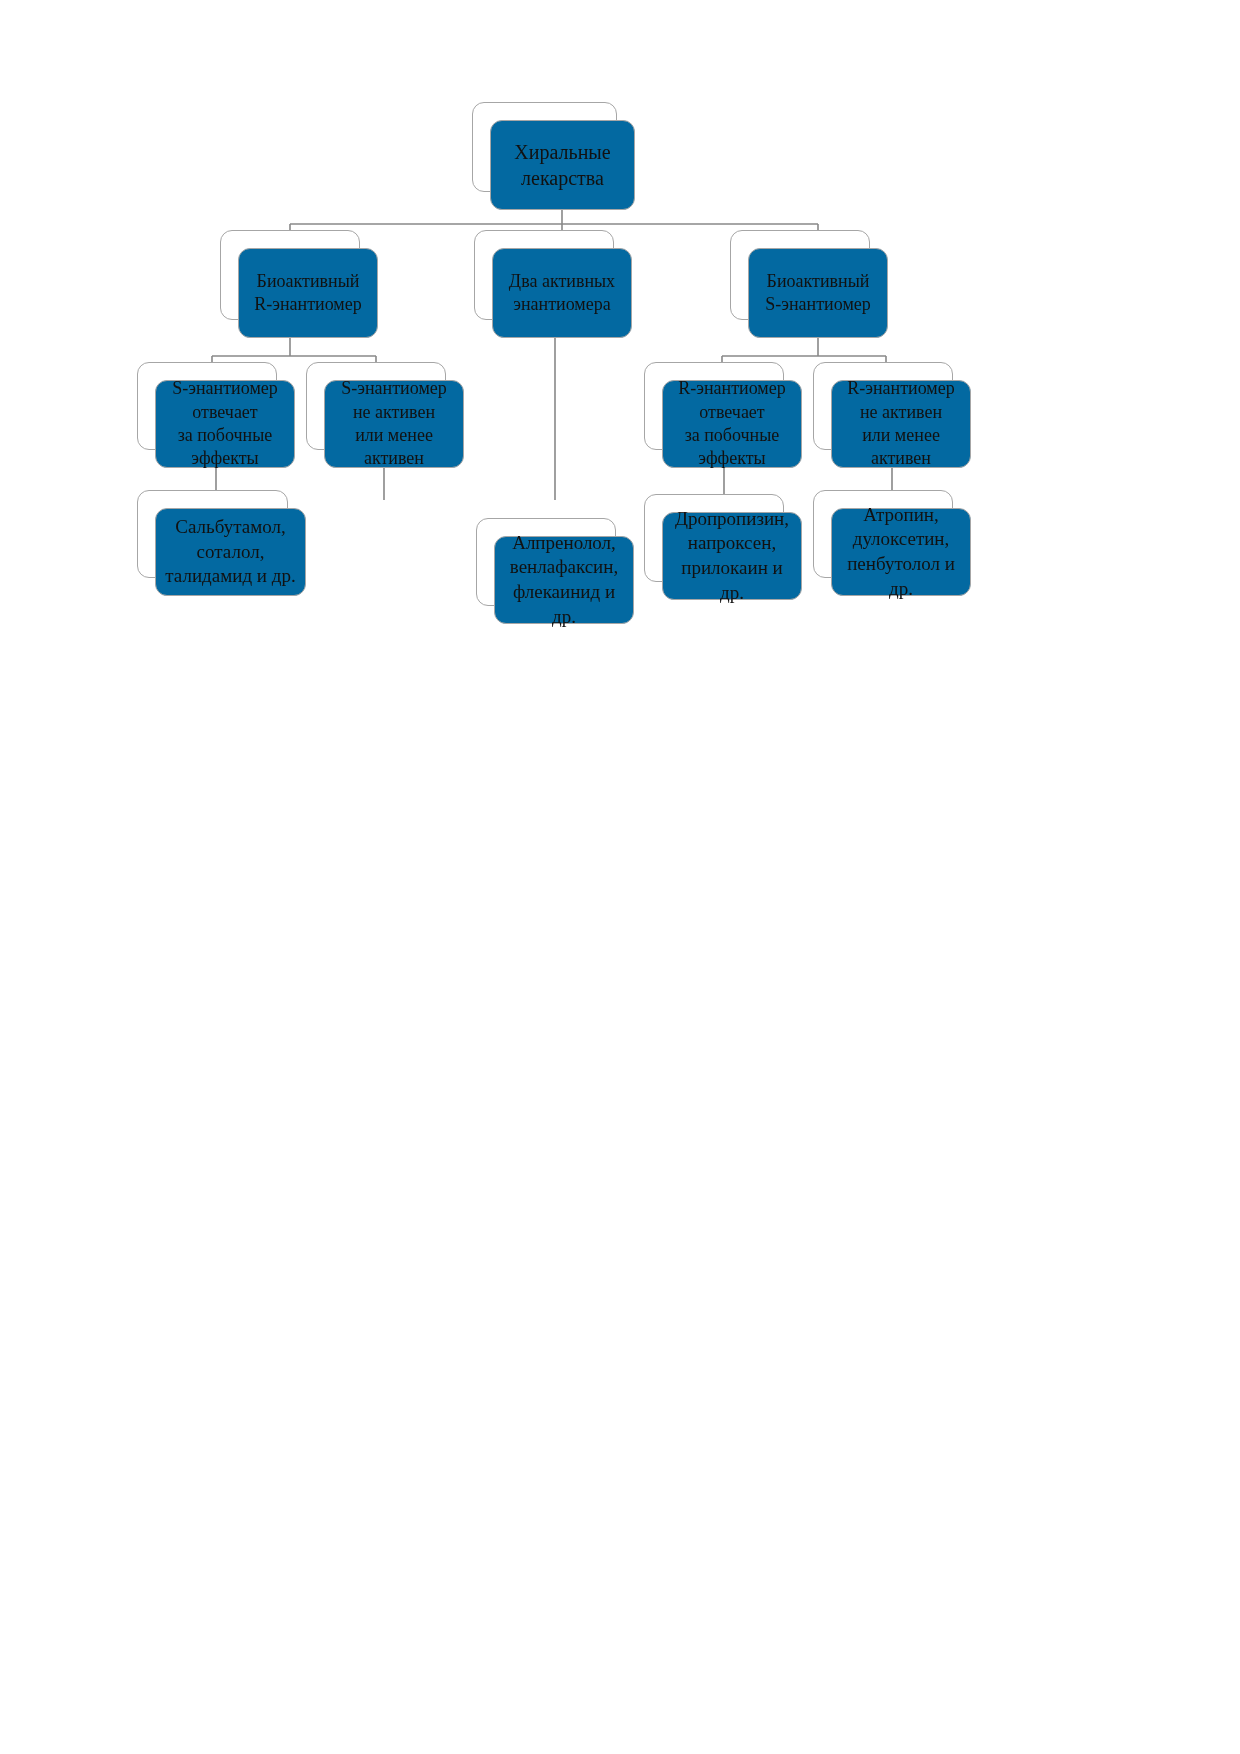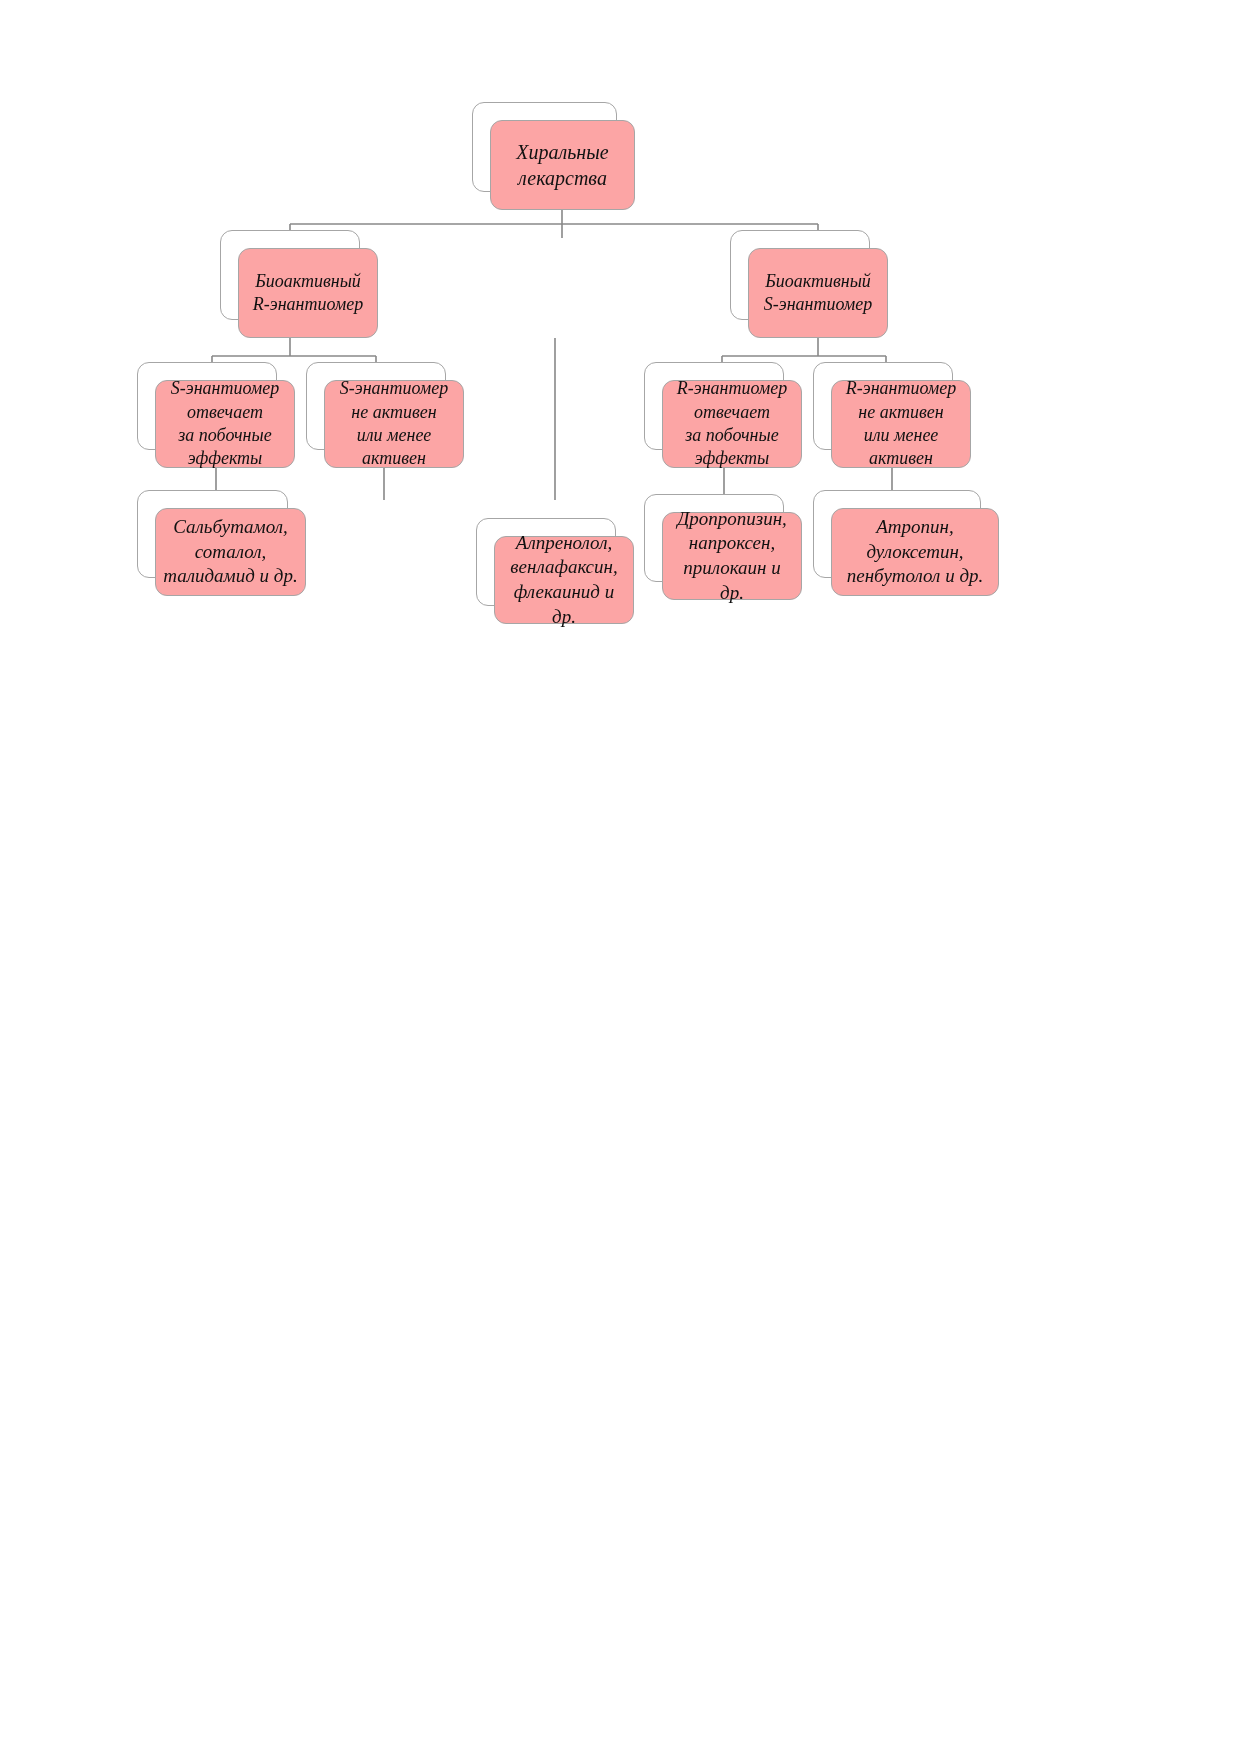"Хиральные" .node .card-front { background: #fca5a5 -> #0369a1; font-style: italic -> none }
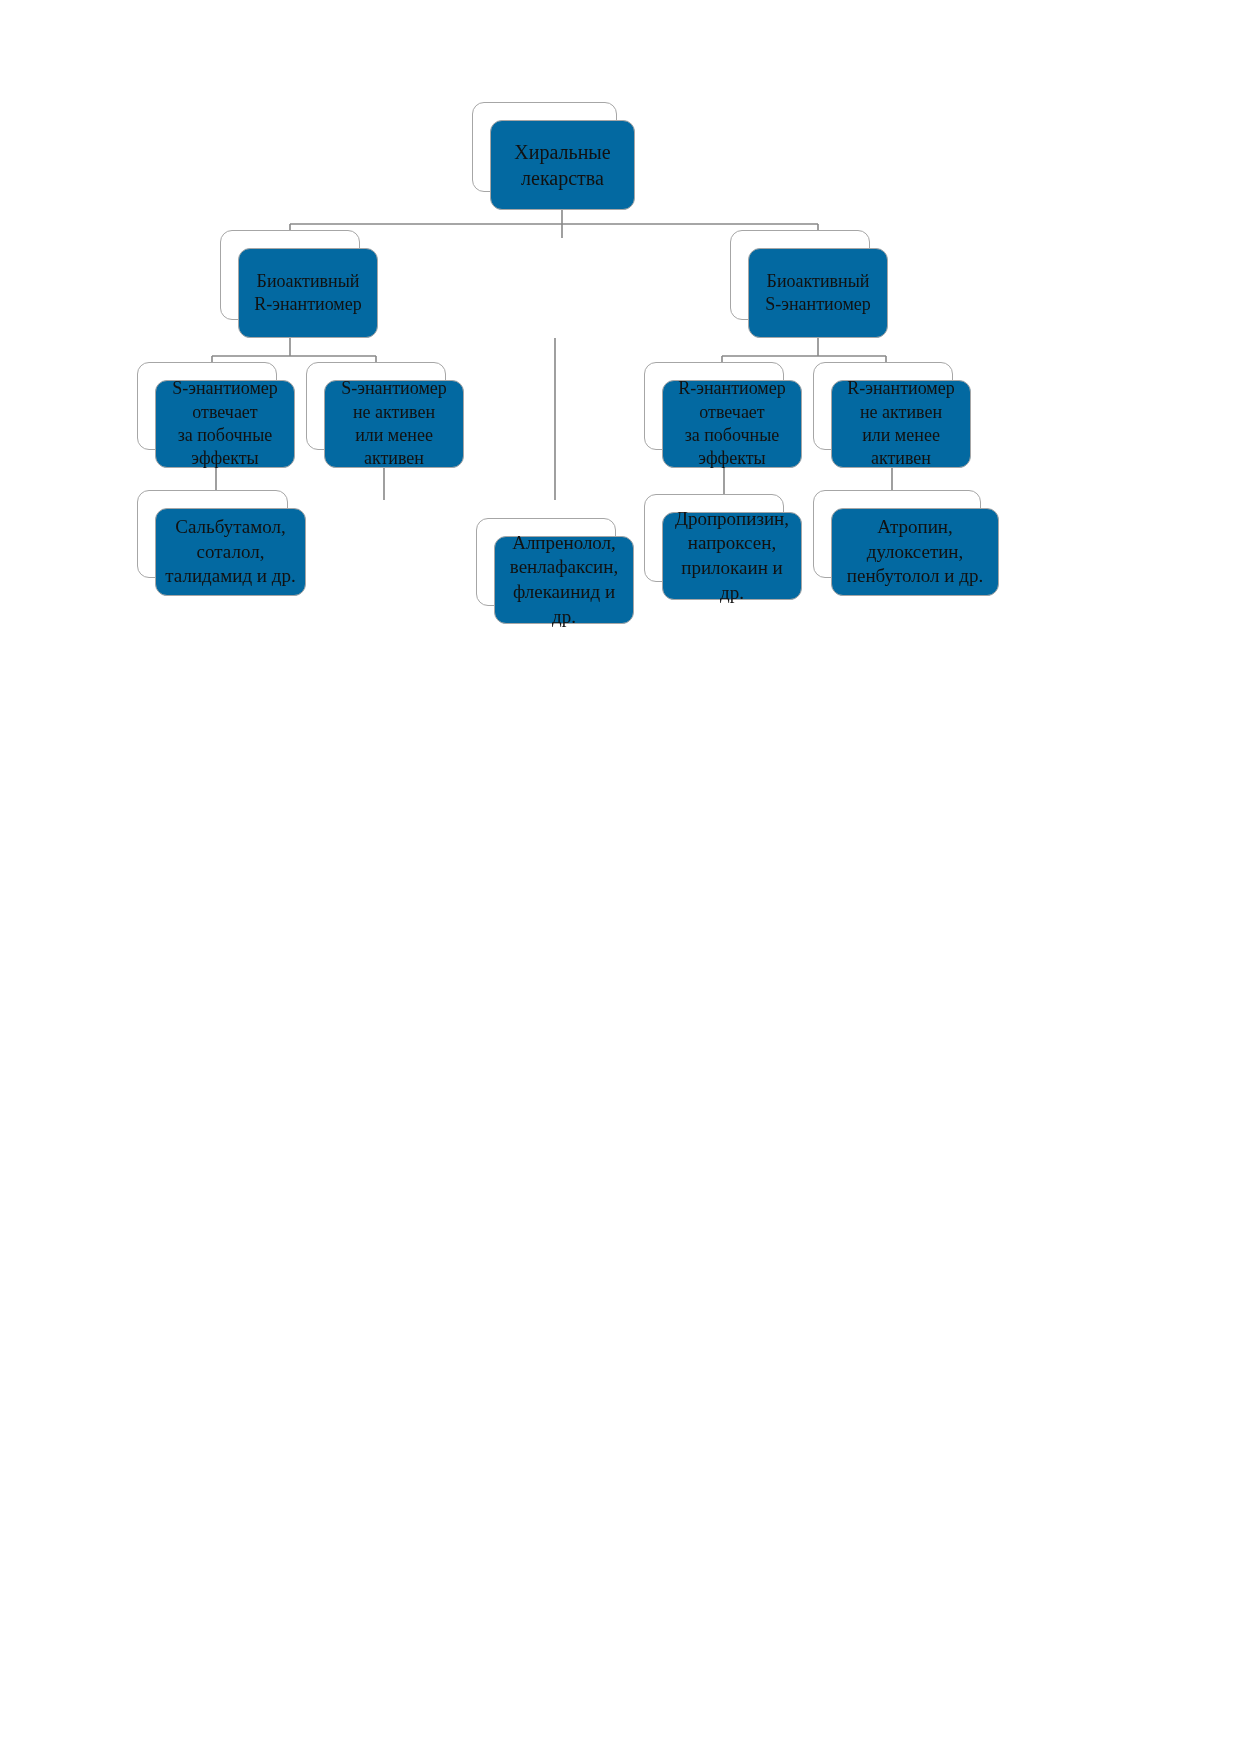"Два активных" div.node { html: none -> <div> <div></div> <div> <span>Два активных энантиомера</span> </div> </div> }
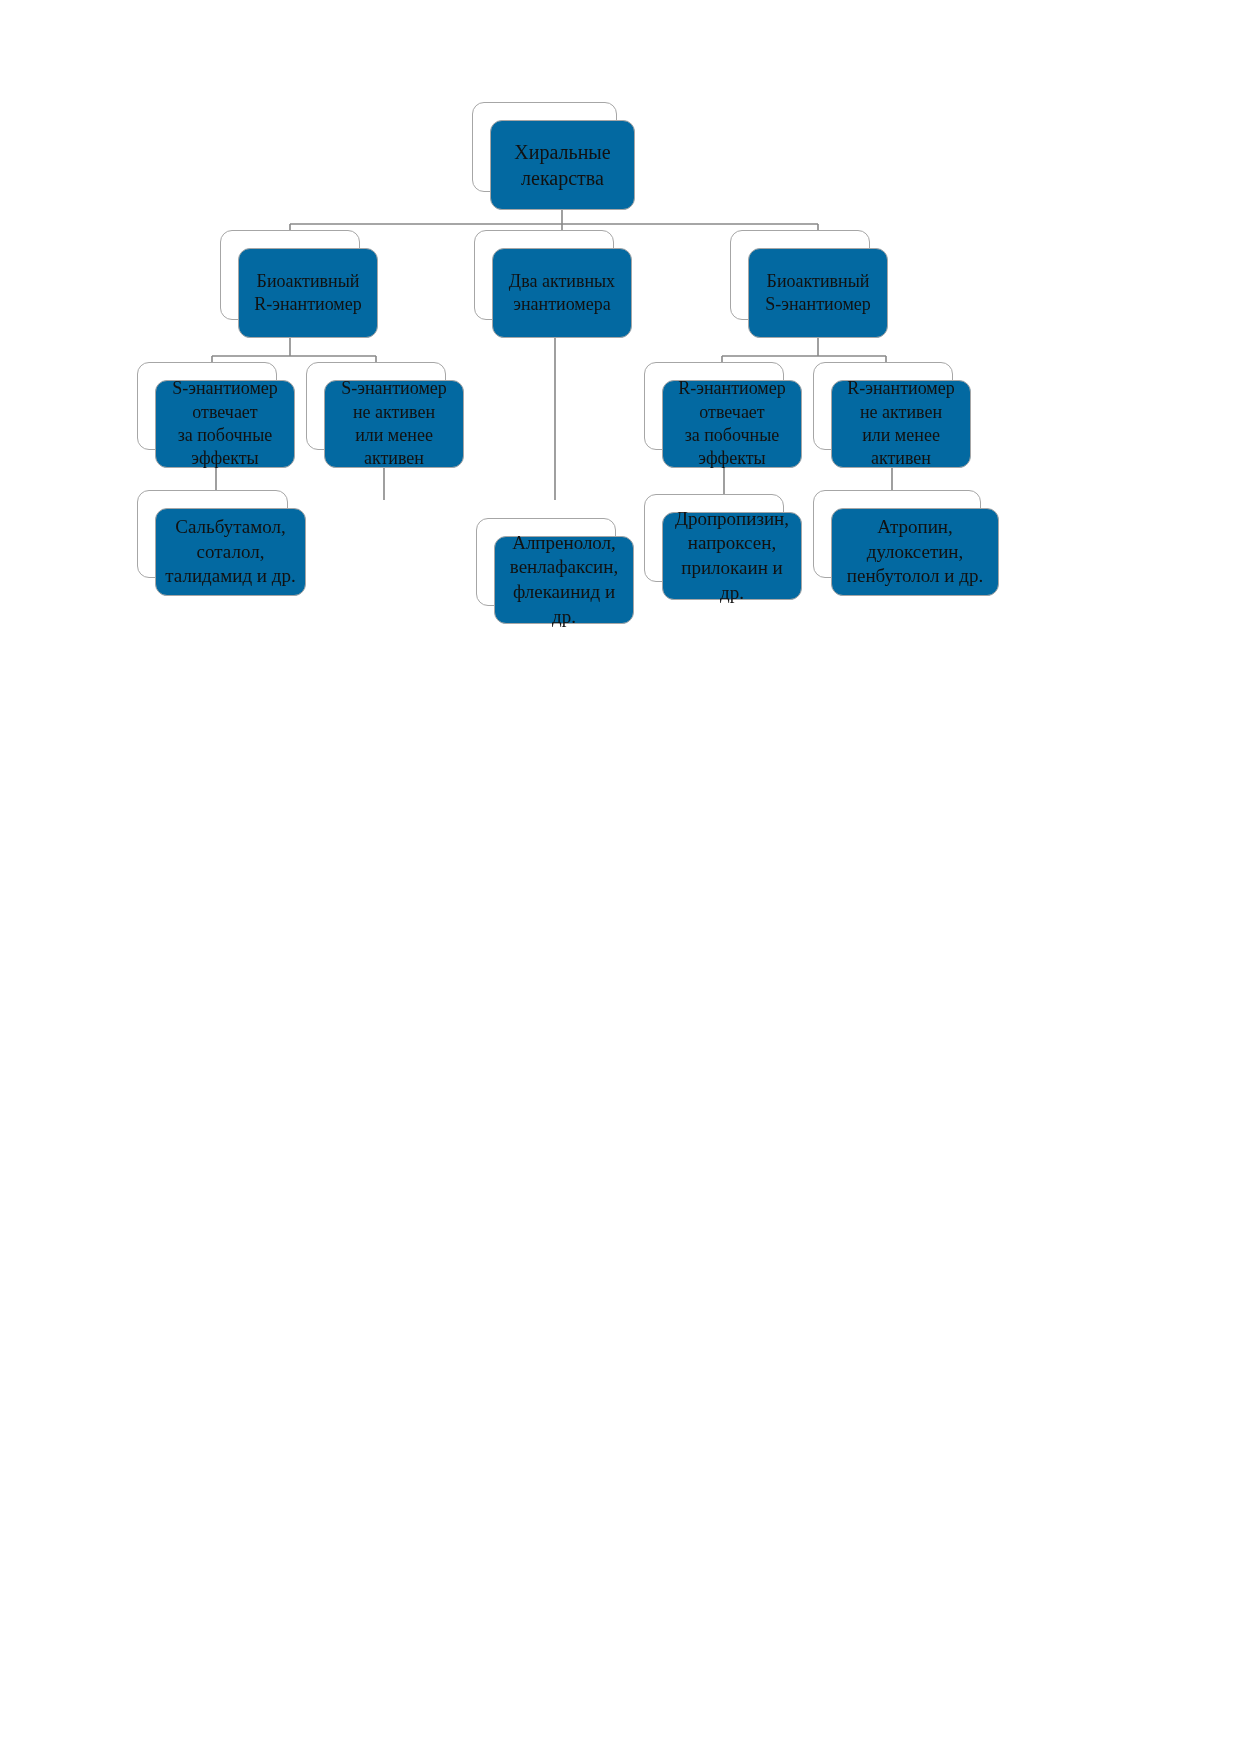"Атропин," div.node { padding-left: 28px -> none }
